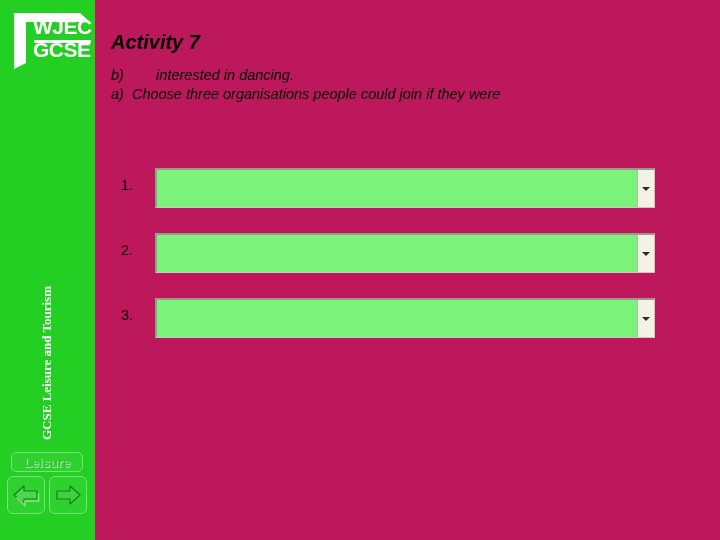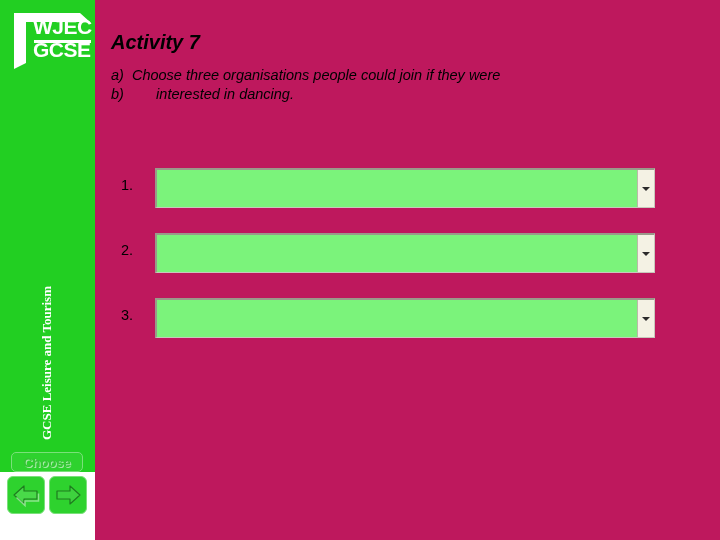"WJEC" #sidebar { height: 472px -> 540px }
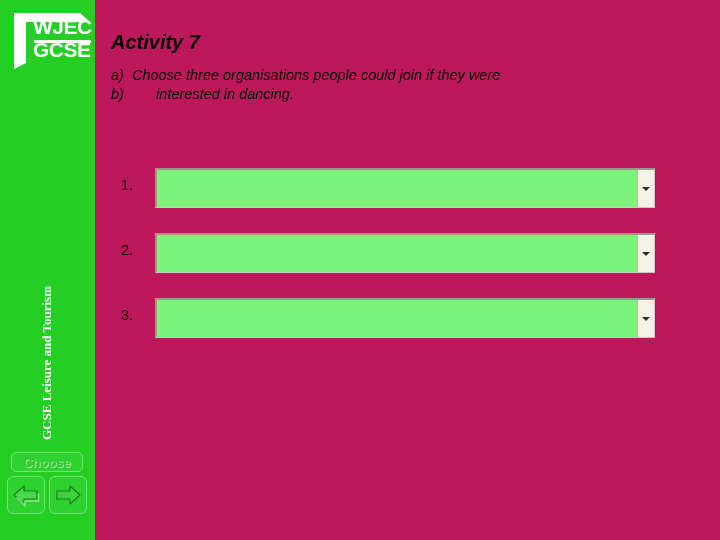"a) Choose three organisations people" div.line { order: before "b) interested in dancing." -> after "b) interested in dancing." }
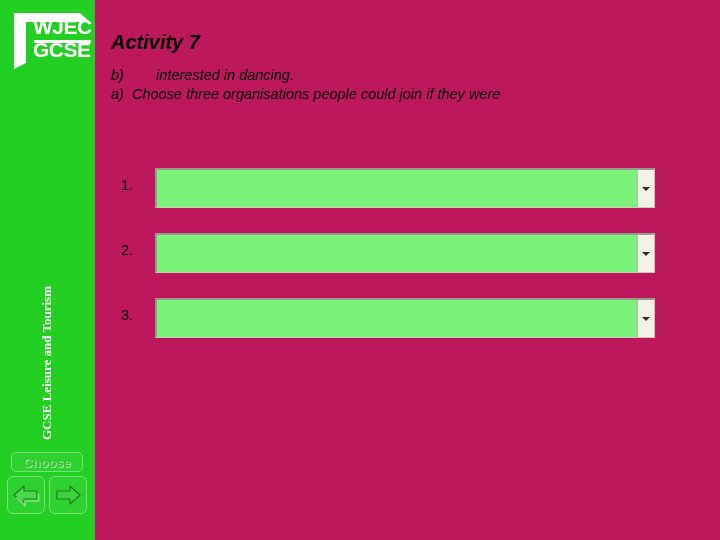"Choose" span.label { text: Choose -> Leisure }
